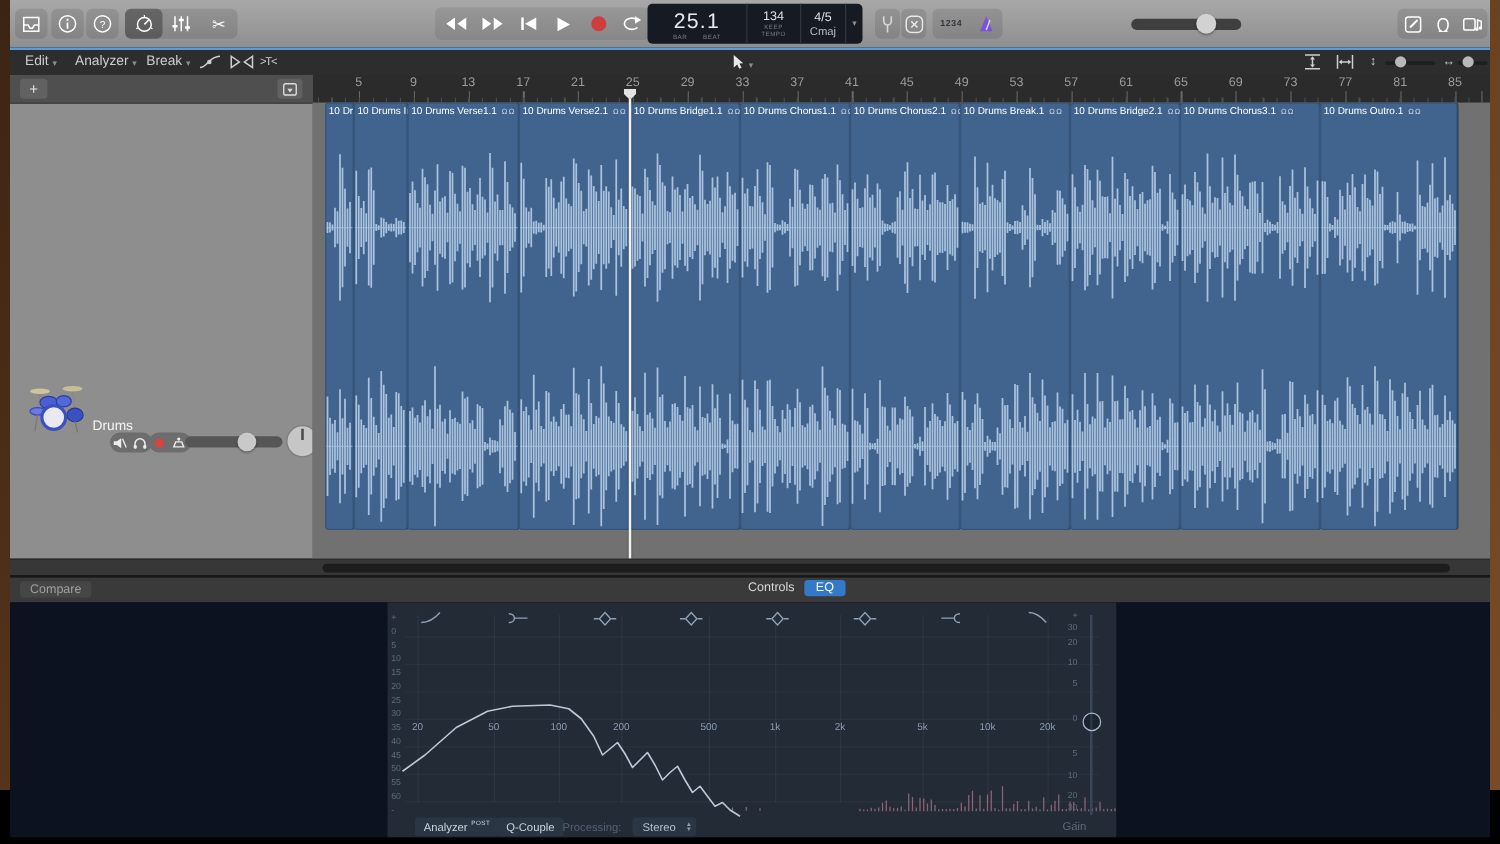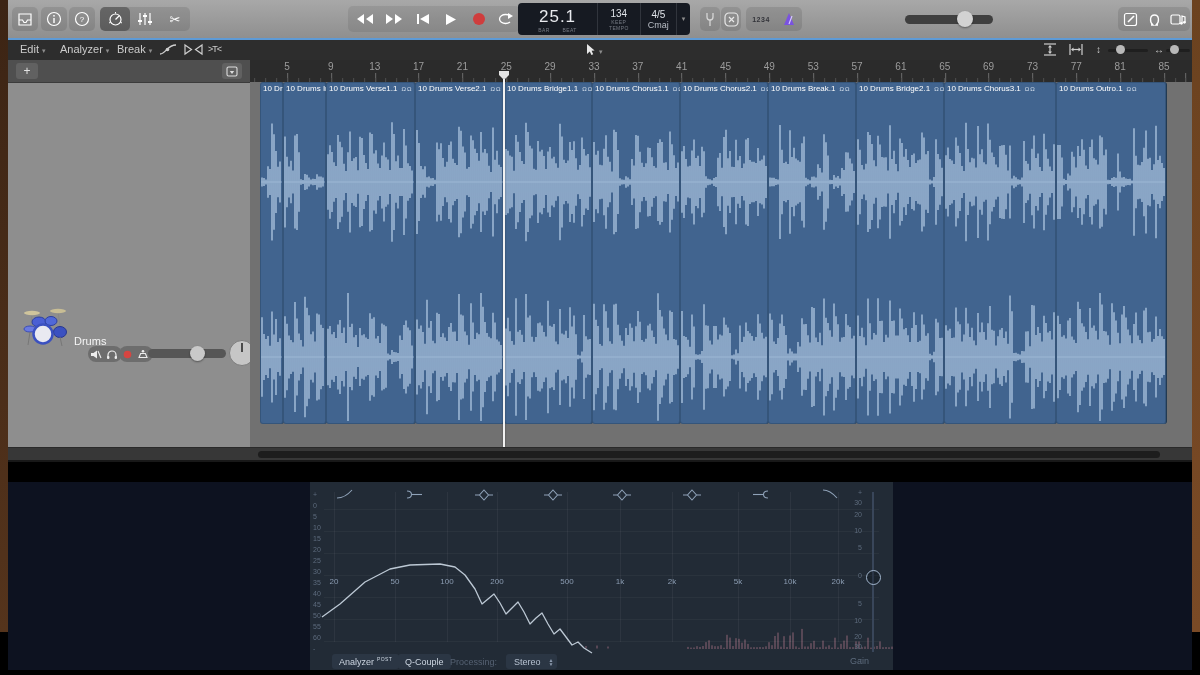"Compare" div.abs { html: none -> <div> <div>Compare</div> <div> <span>Controls</span> <span>EQ</span> </div> </div> }
